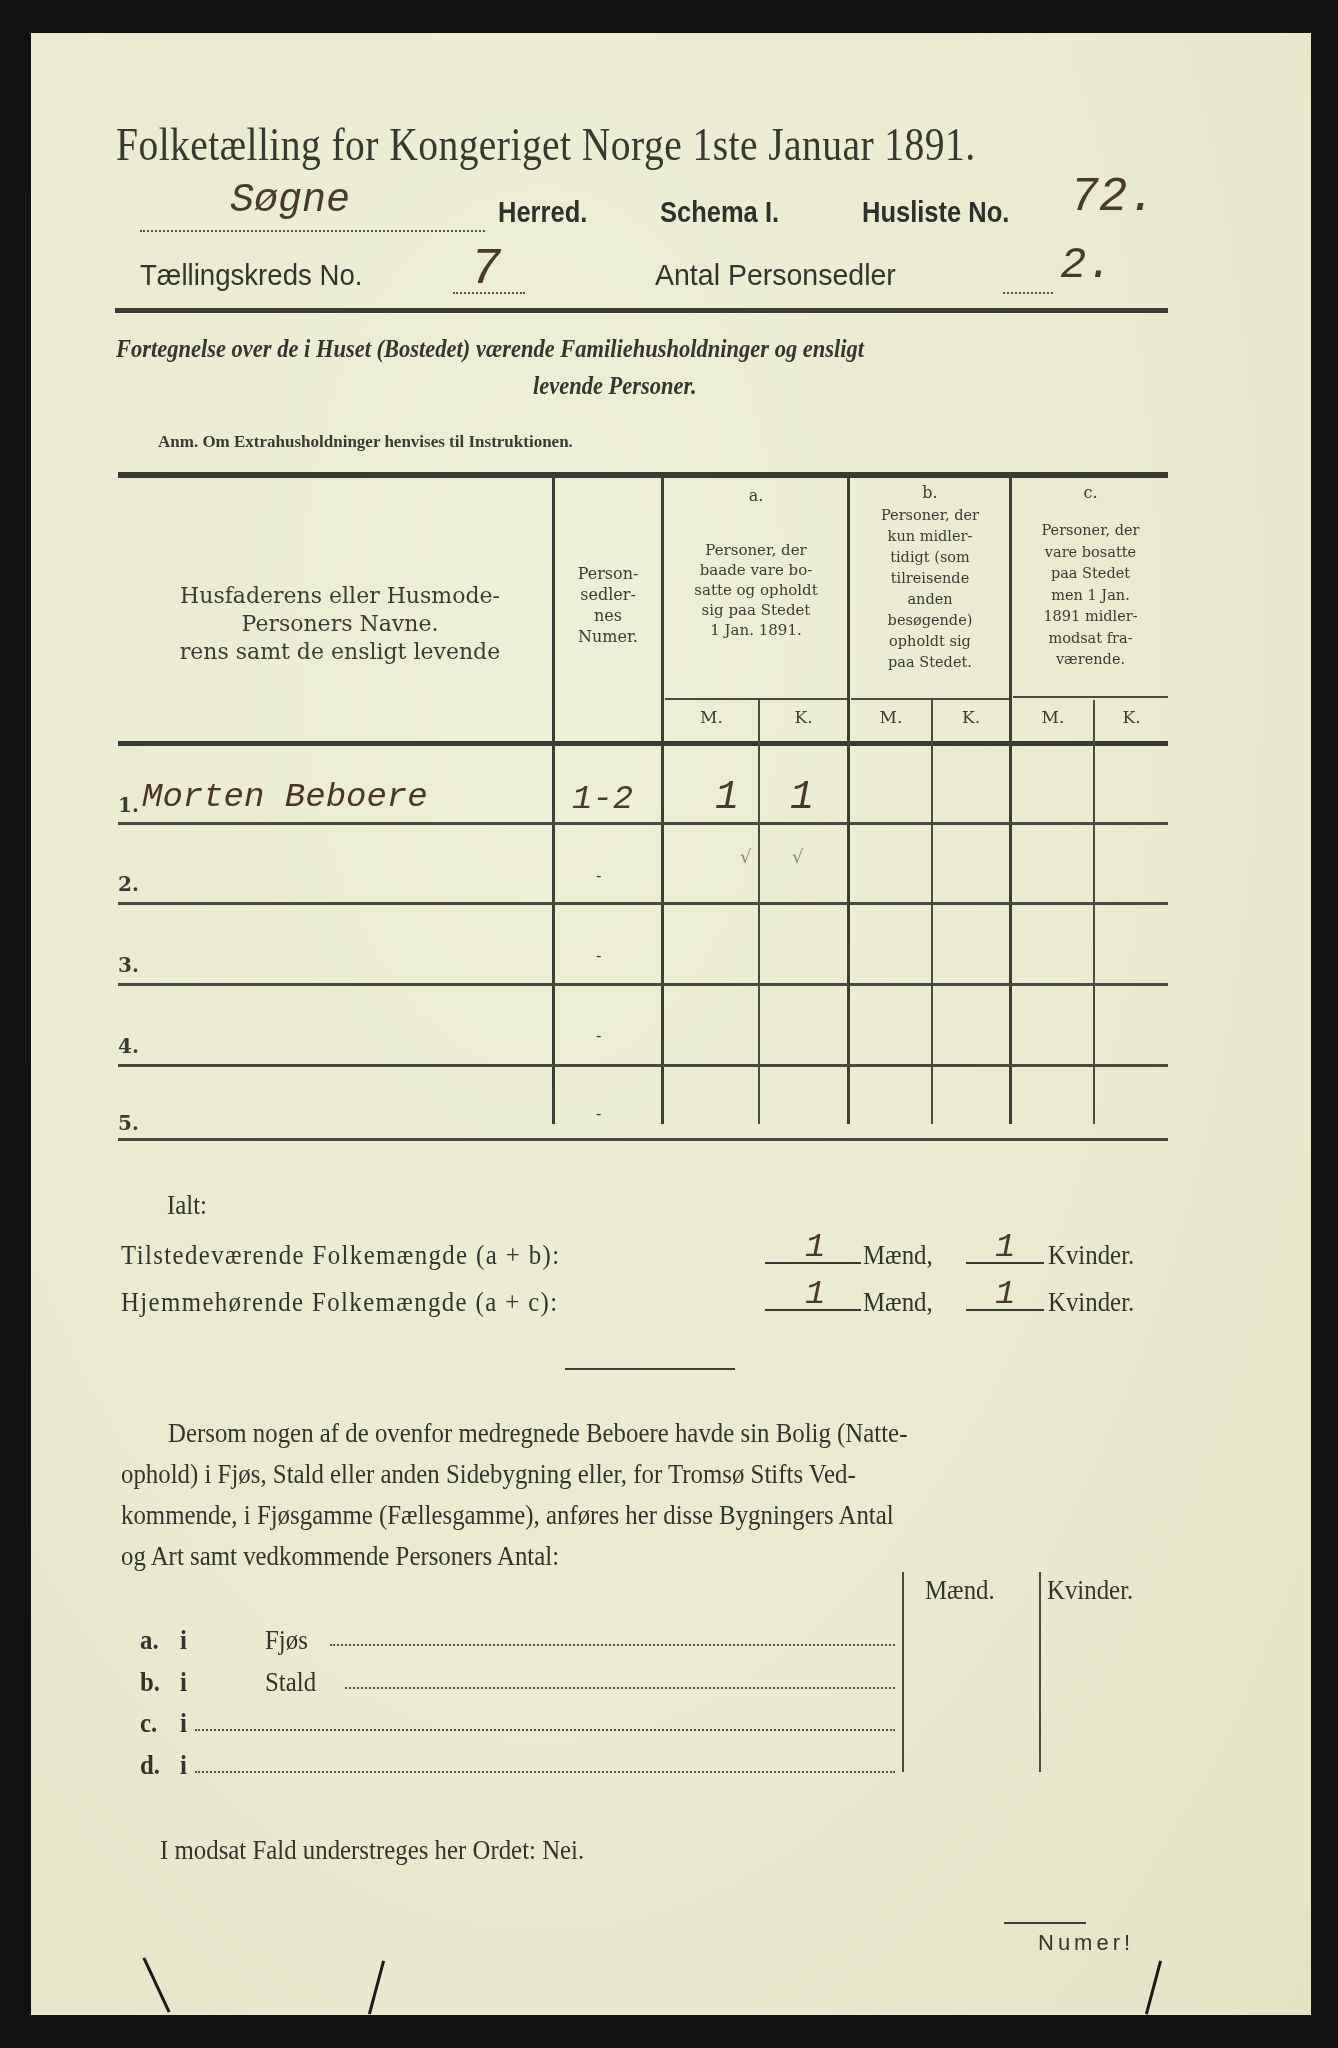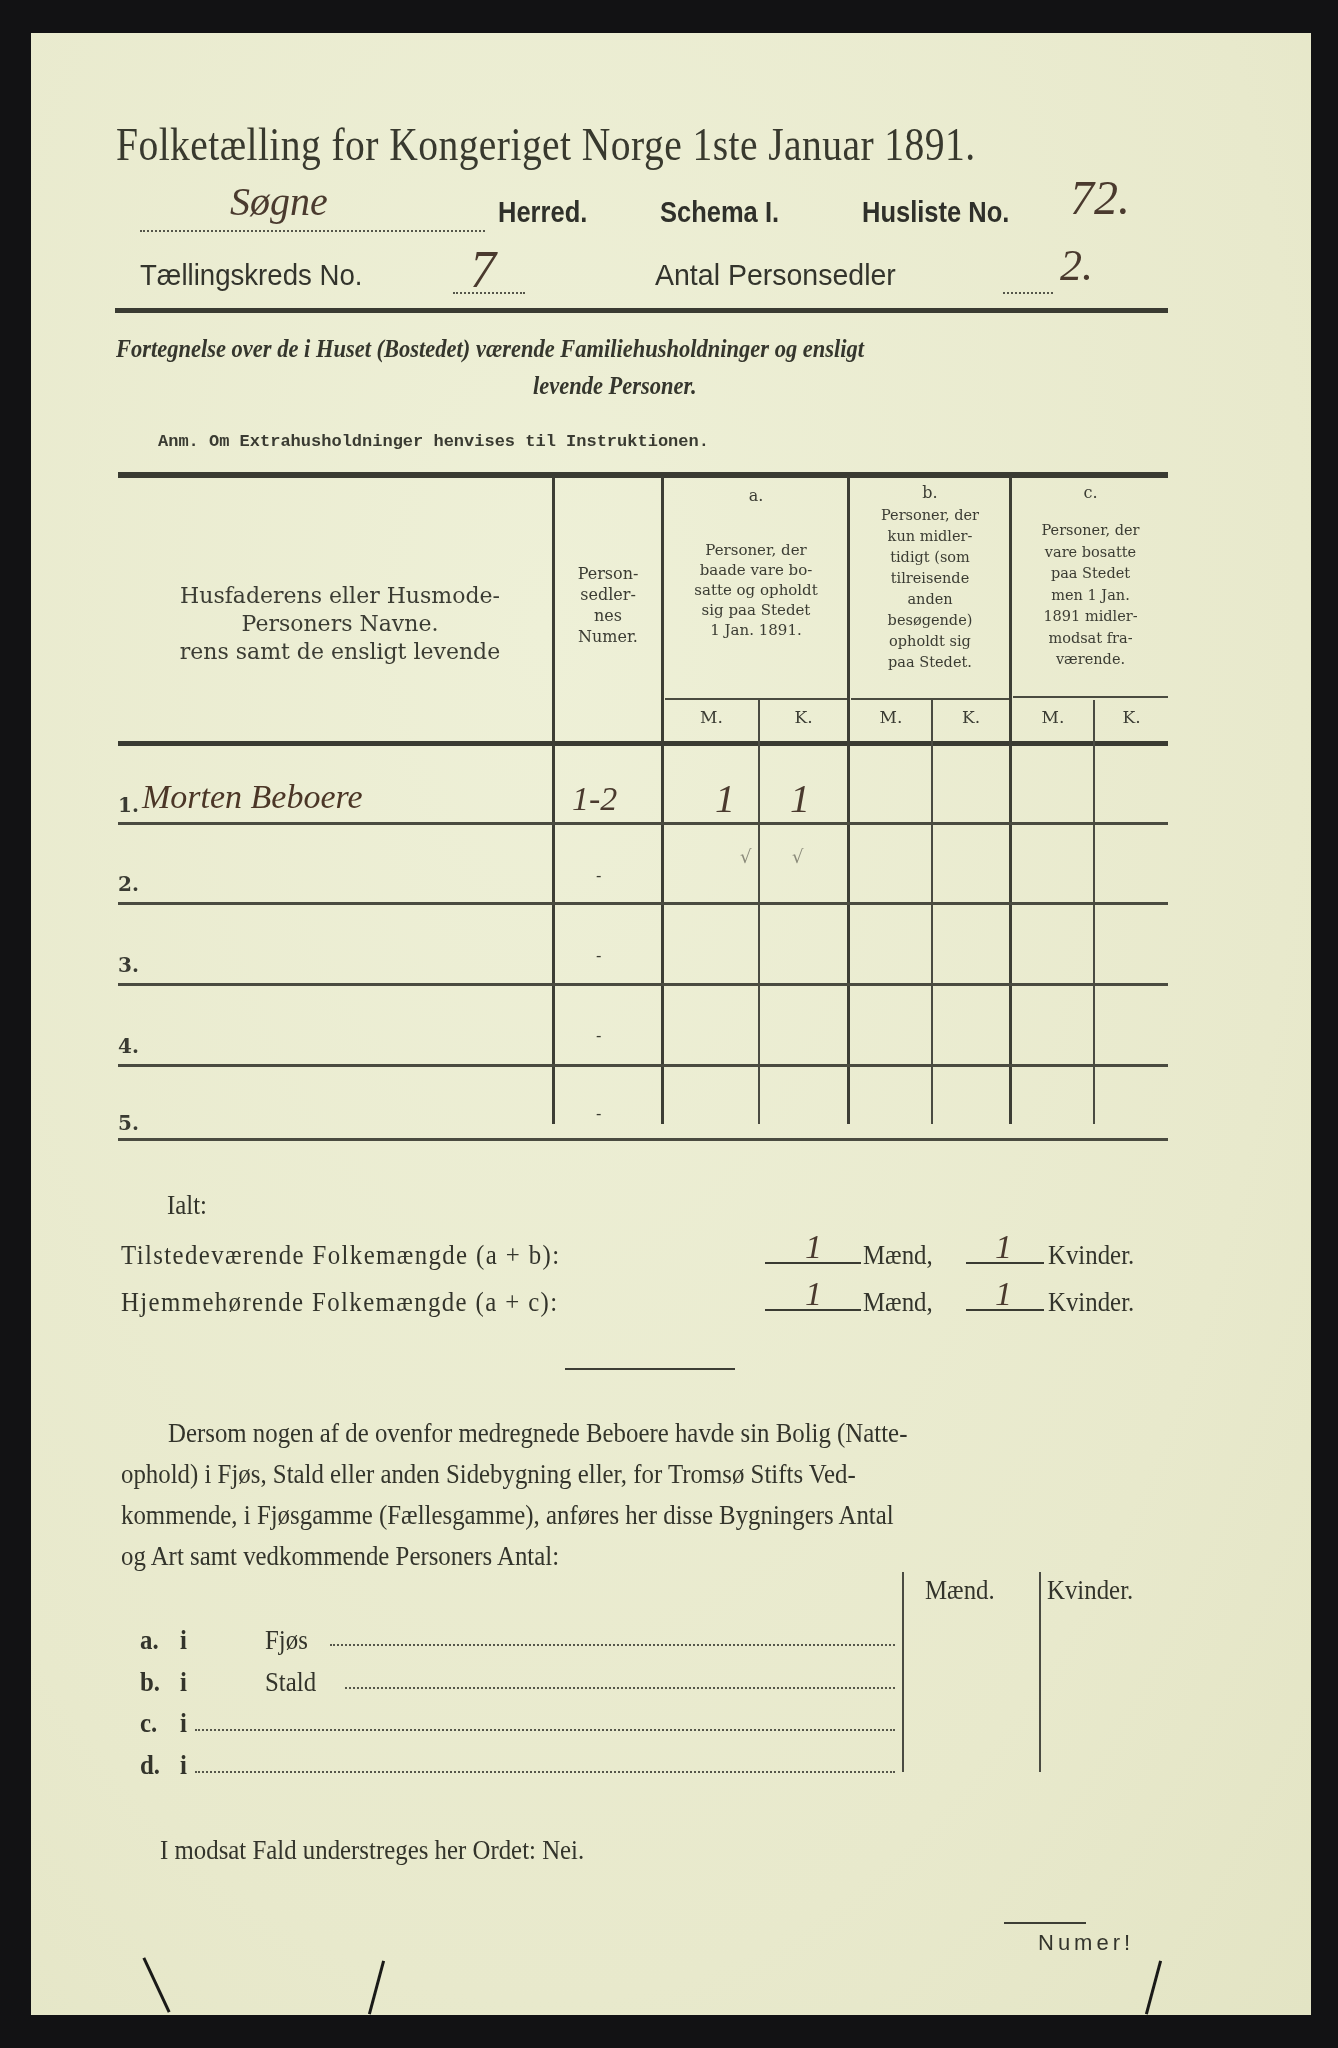"Søgne" .hand { font-family: Liberation Serif, serif -> Liberation Mono, monospace }
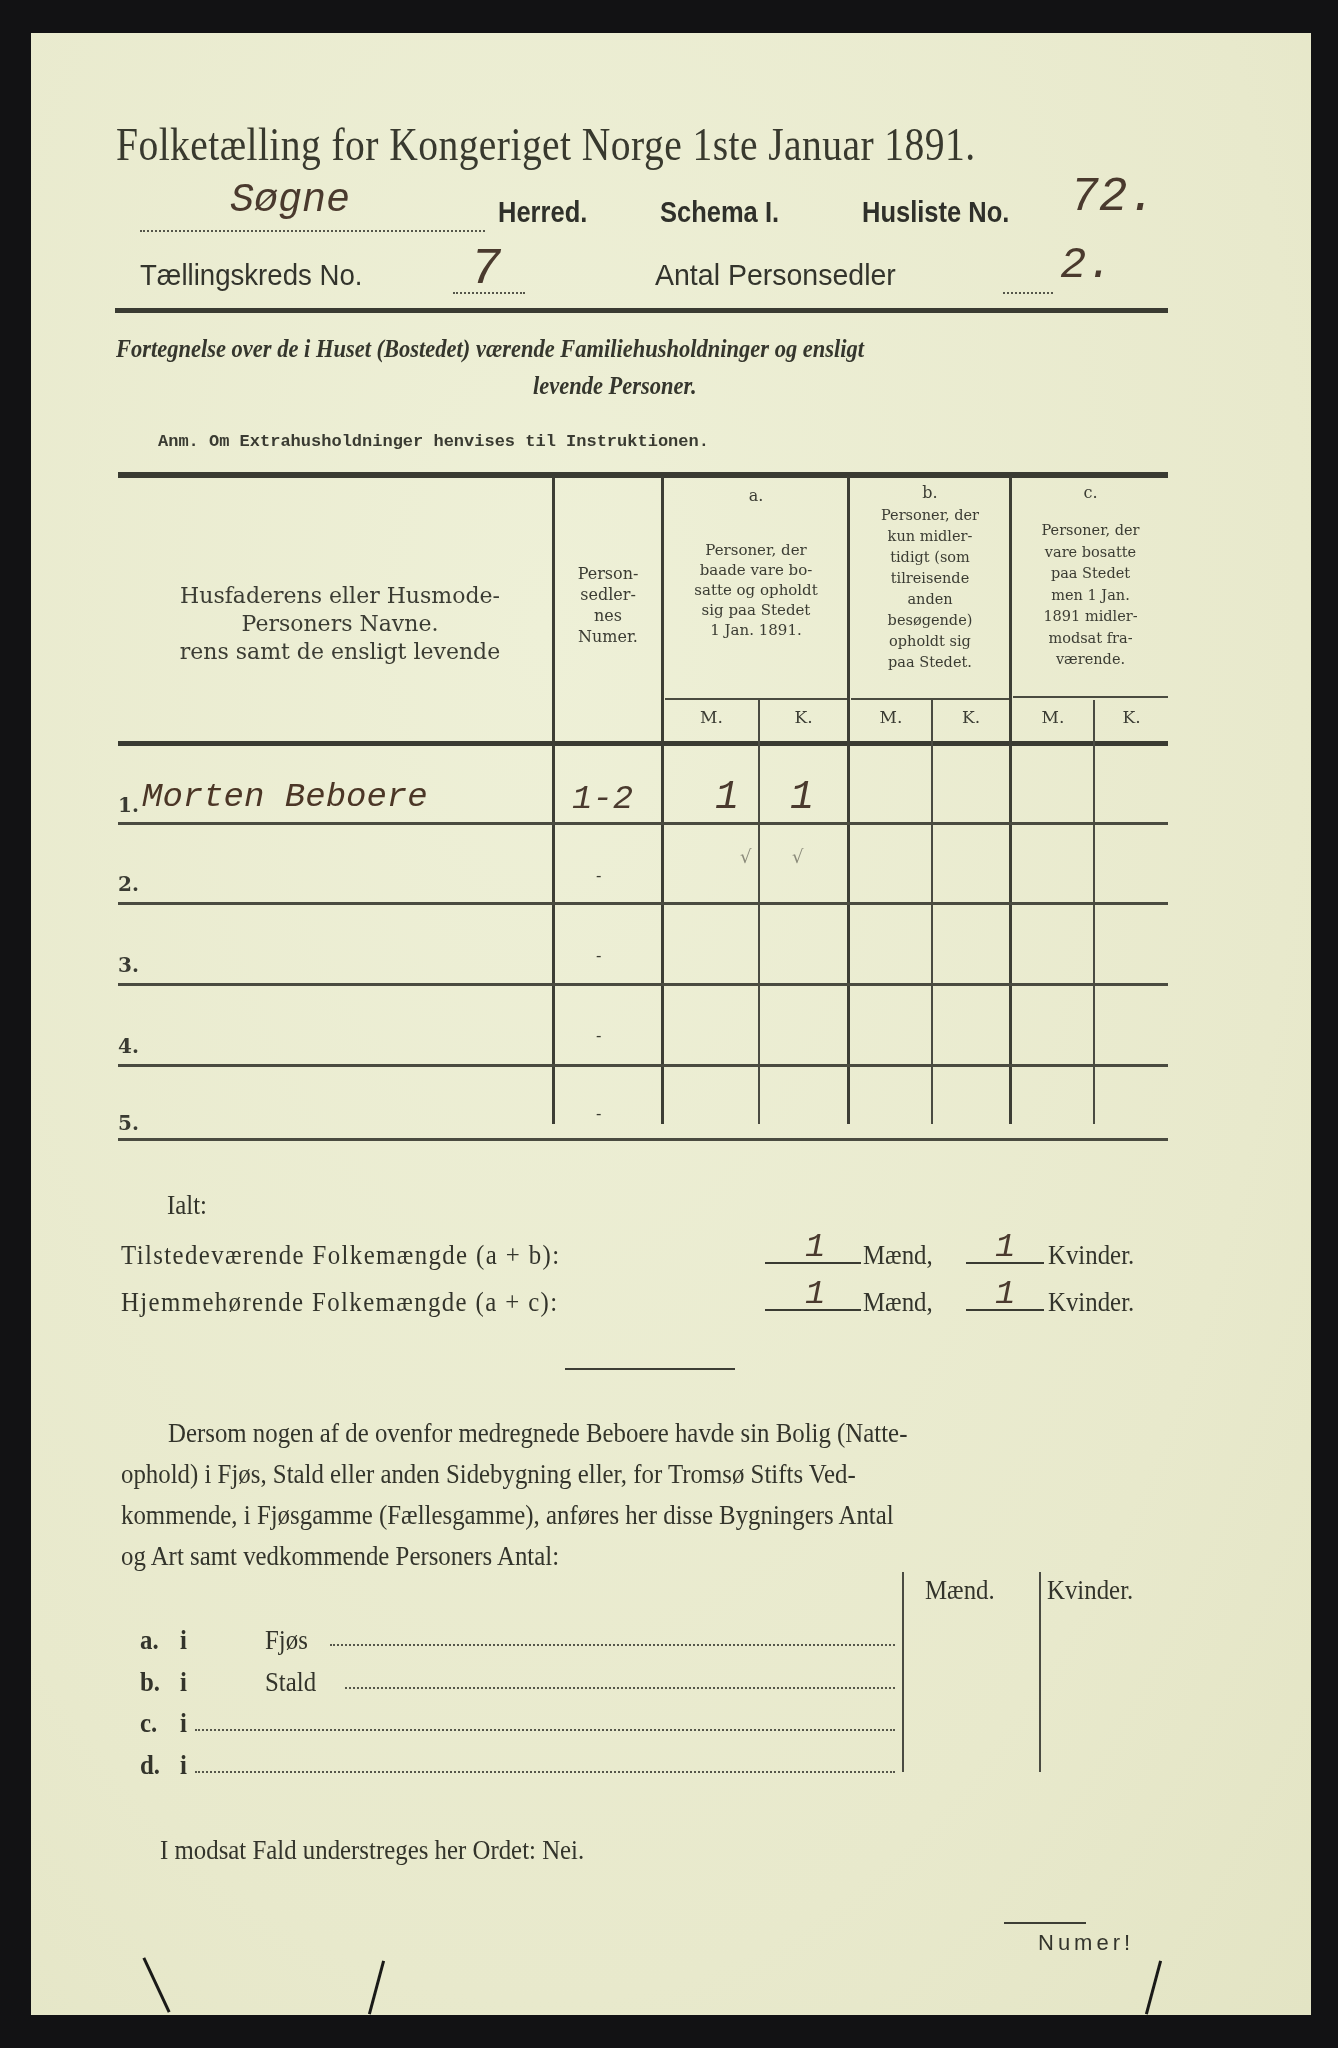"Anm. Om Extrahusholdninger henvises til" .small-serif { font-family: Liberation Mono, monospace -> Liberation Serif, serif }
